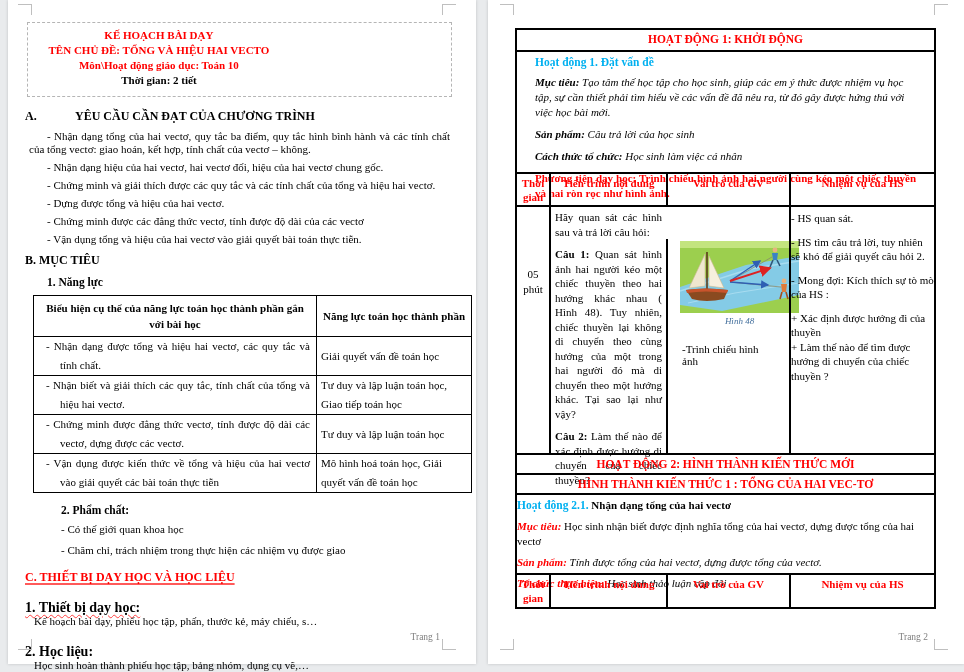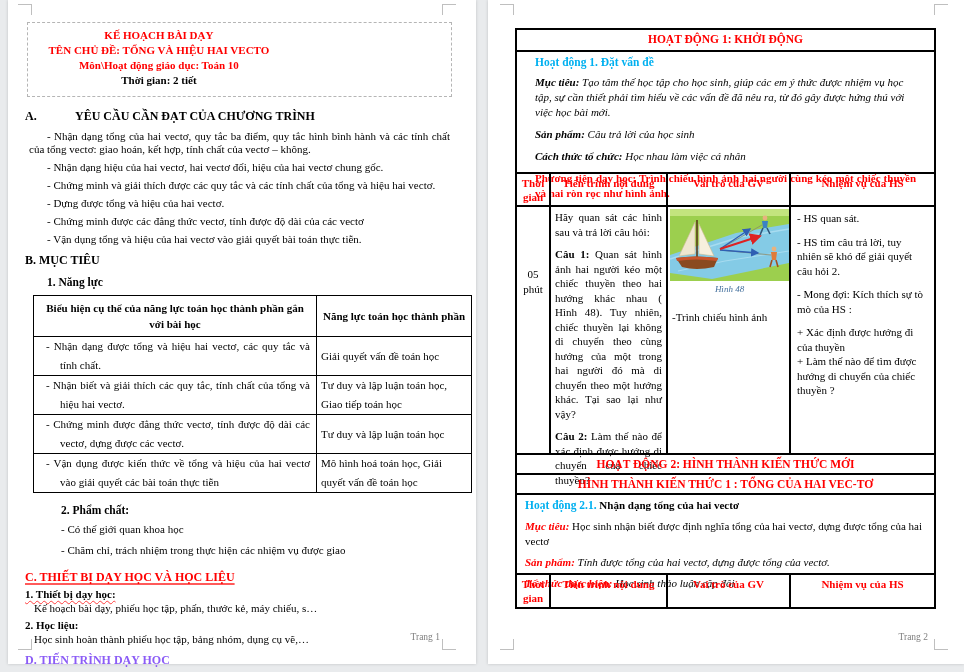"Học nhau làm việc cá" span { text: nhau -> sinh }
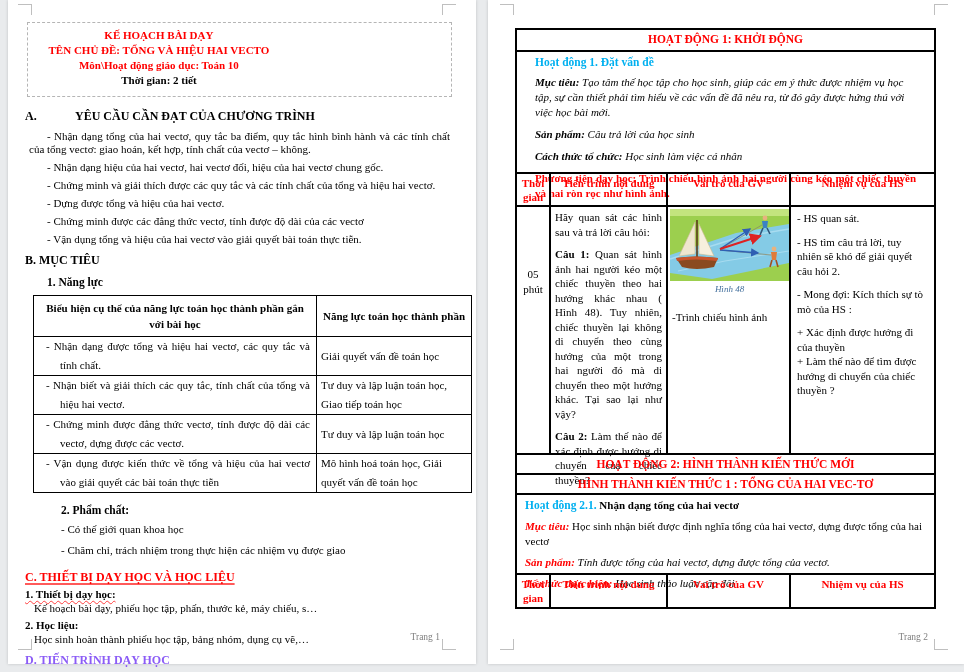"- HS quan sát." .hcell2 { padding: 4px 6px -> 4px 0 }
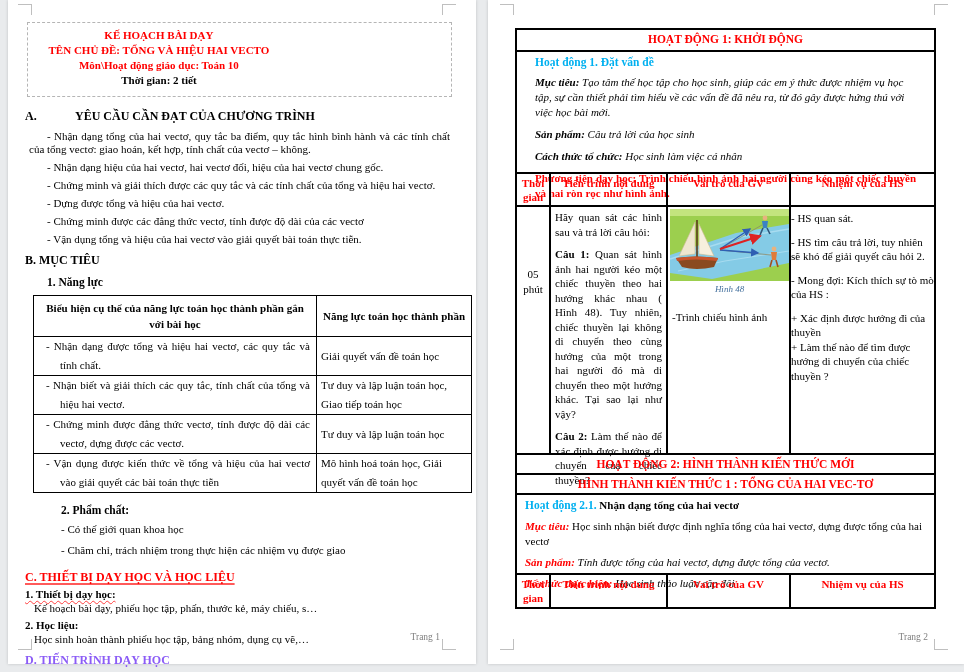"Hình 48" .gcell { margin-top: none -> 32px; padding: 2px 2px -> 2px 12px }
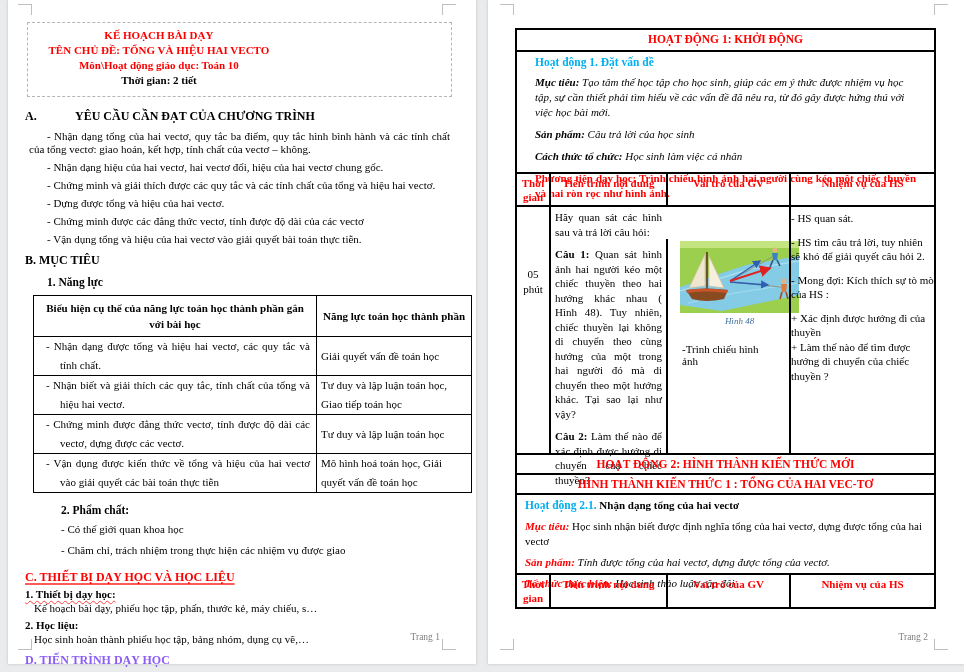"Hoạt động 2.1. Nhận dạng" .sec2 { padding: 3px 8px -> 3px 0 }
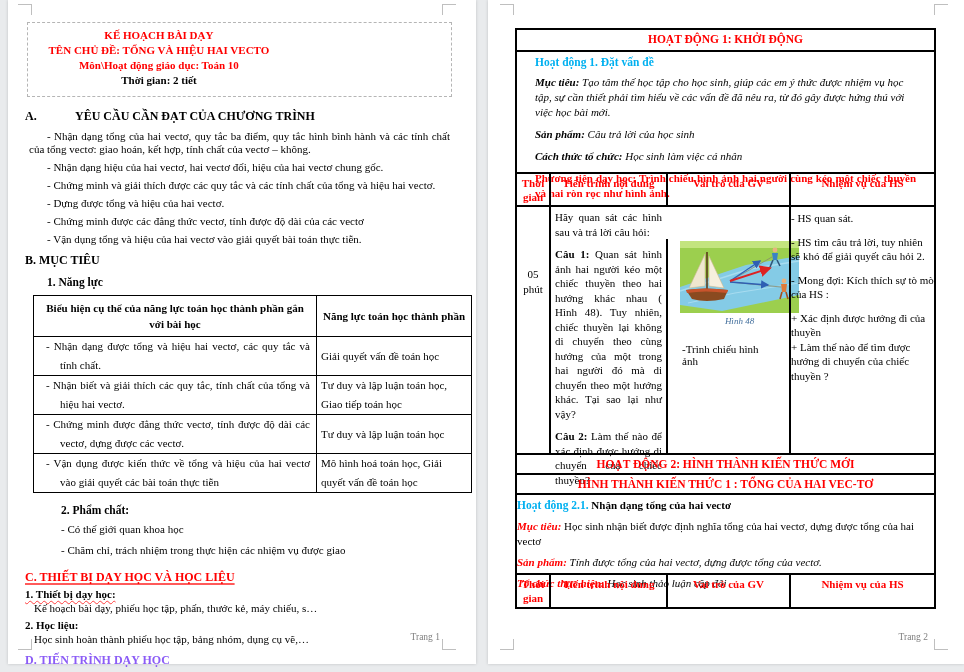"1. Thiết bị dạy học:" .itemh { font-size: 11px -> 14px; margin-top: 4px -> 17px }
